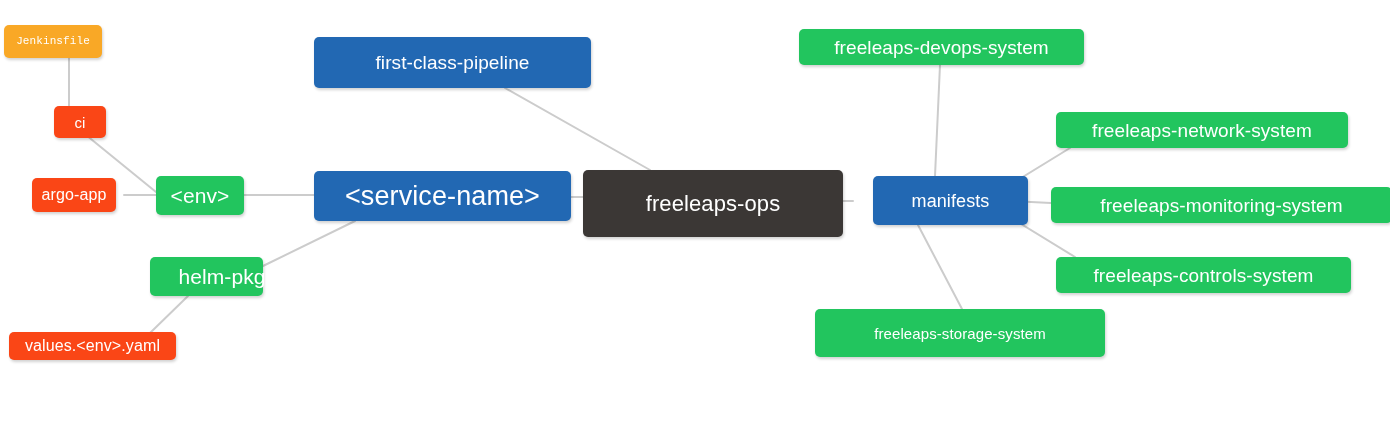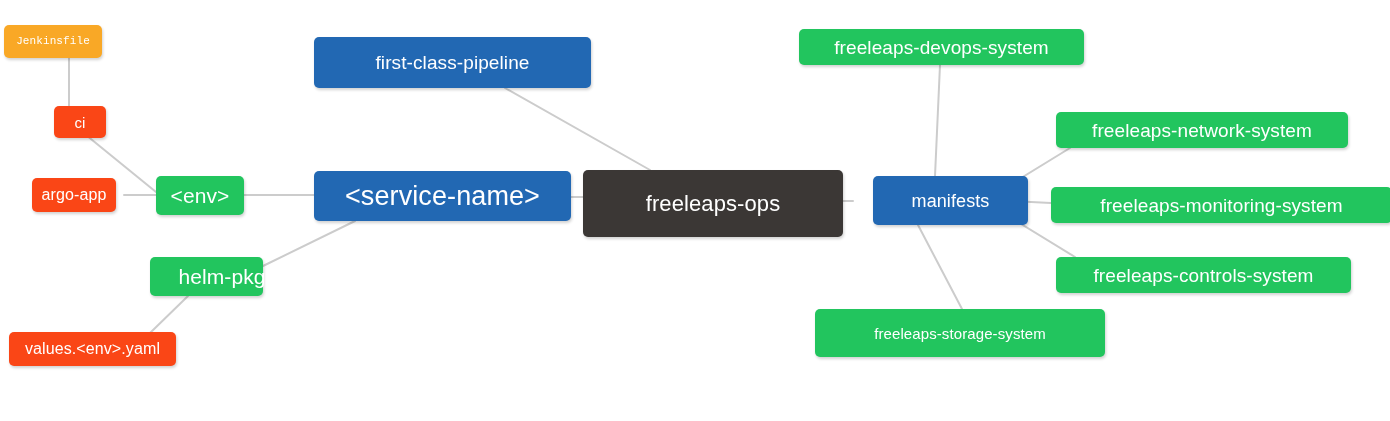"values.<env>.yaml" div.mm-node { height: 34px -> 28px }
